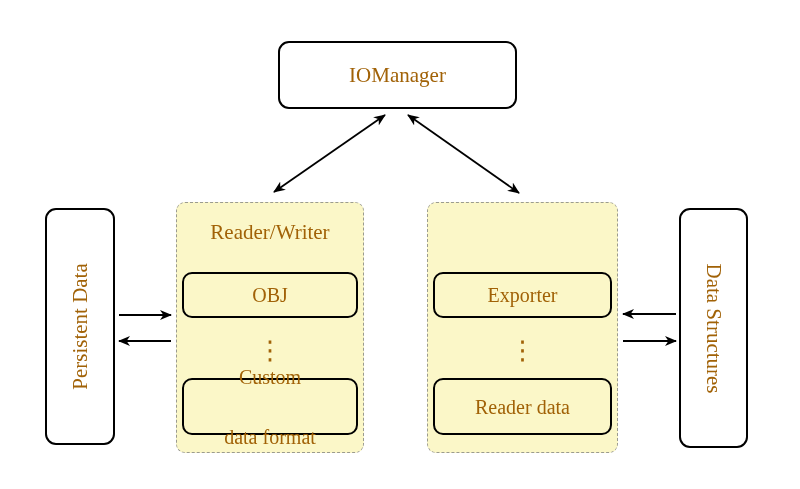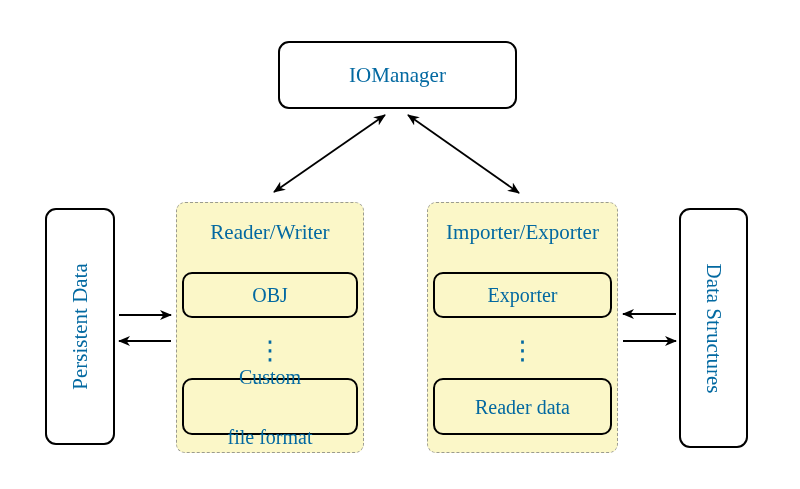"IOManager" .canvas { color: #0369a1 -> #a16207 }
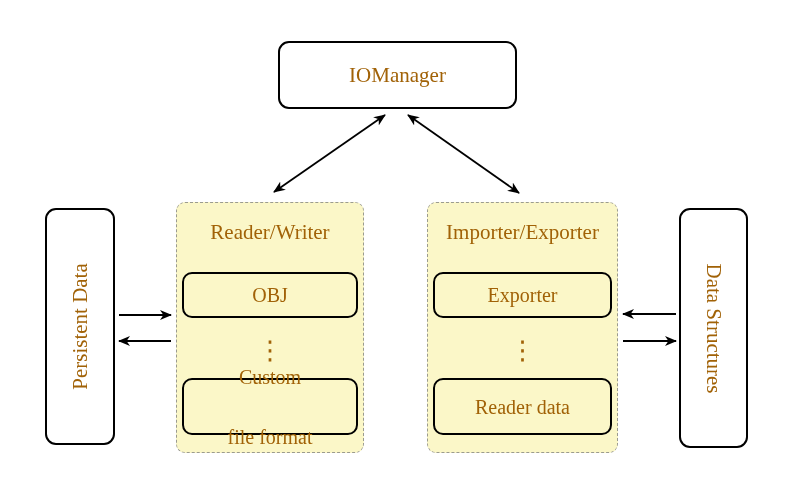"Importer/Exporter" div.group-title { html: <div>Importer/Exporter</div> -> none }
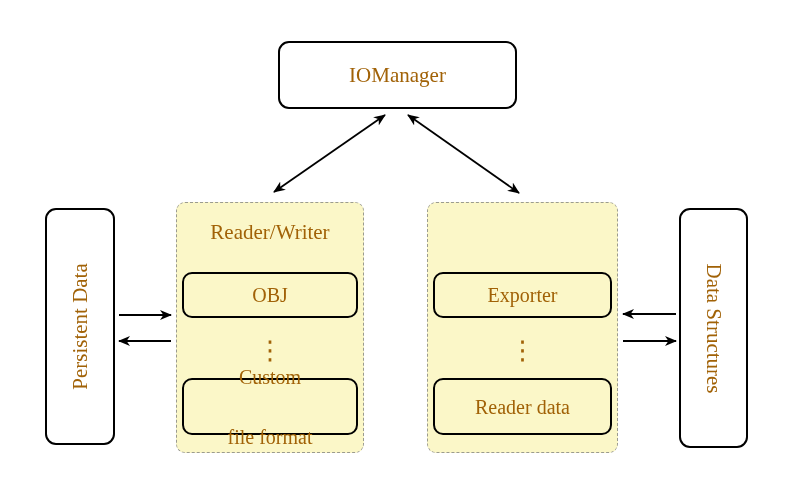"file format" span { text: file -> data }
